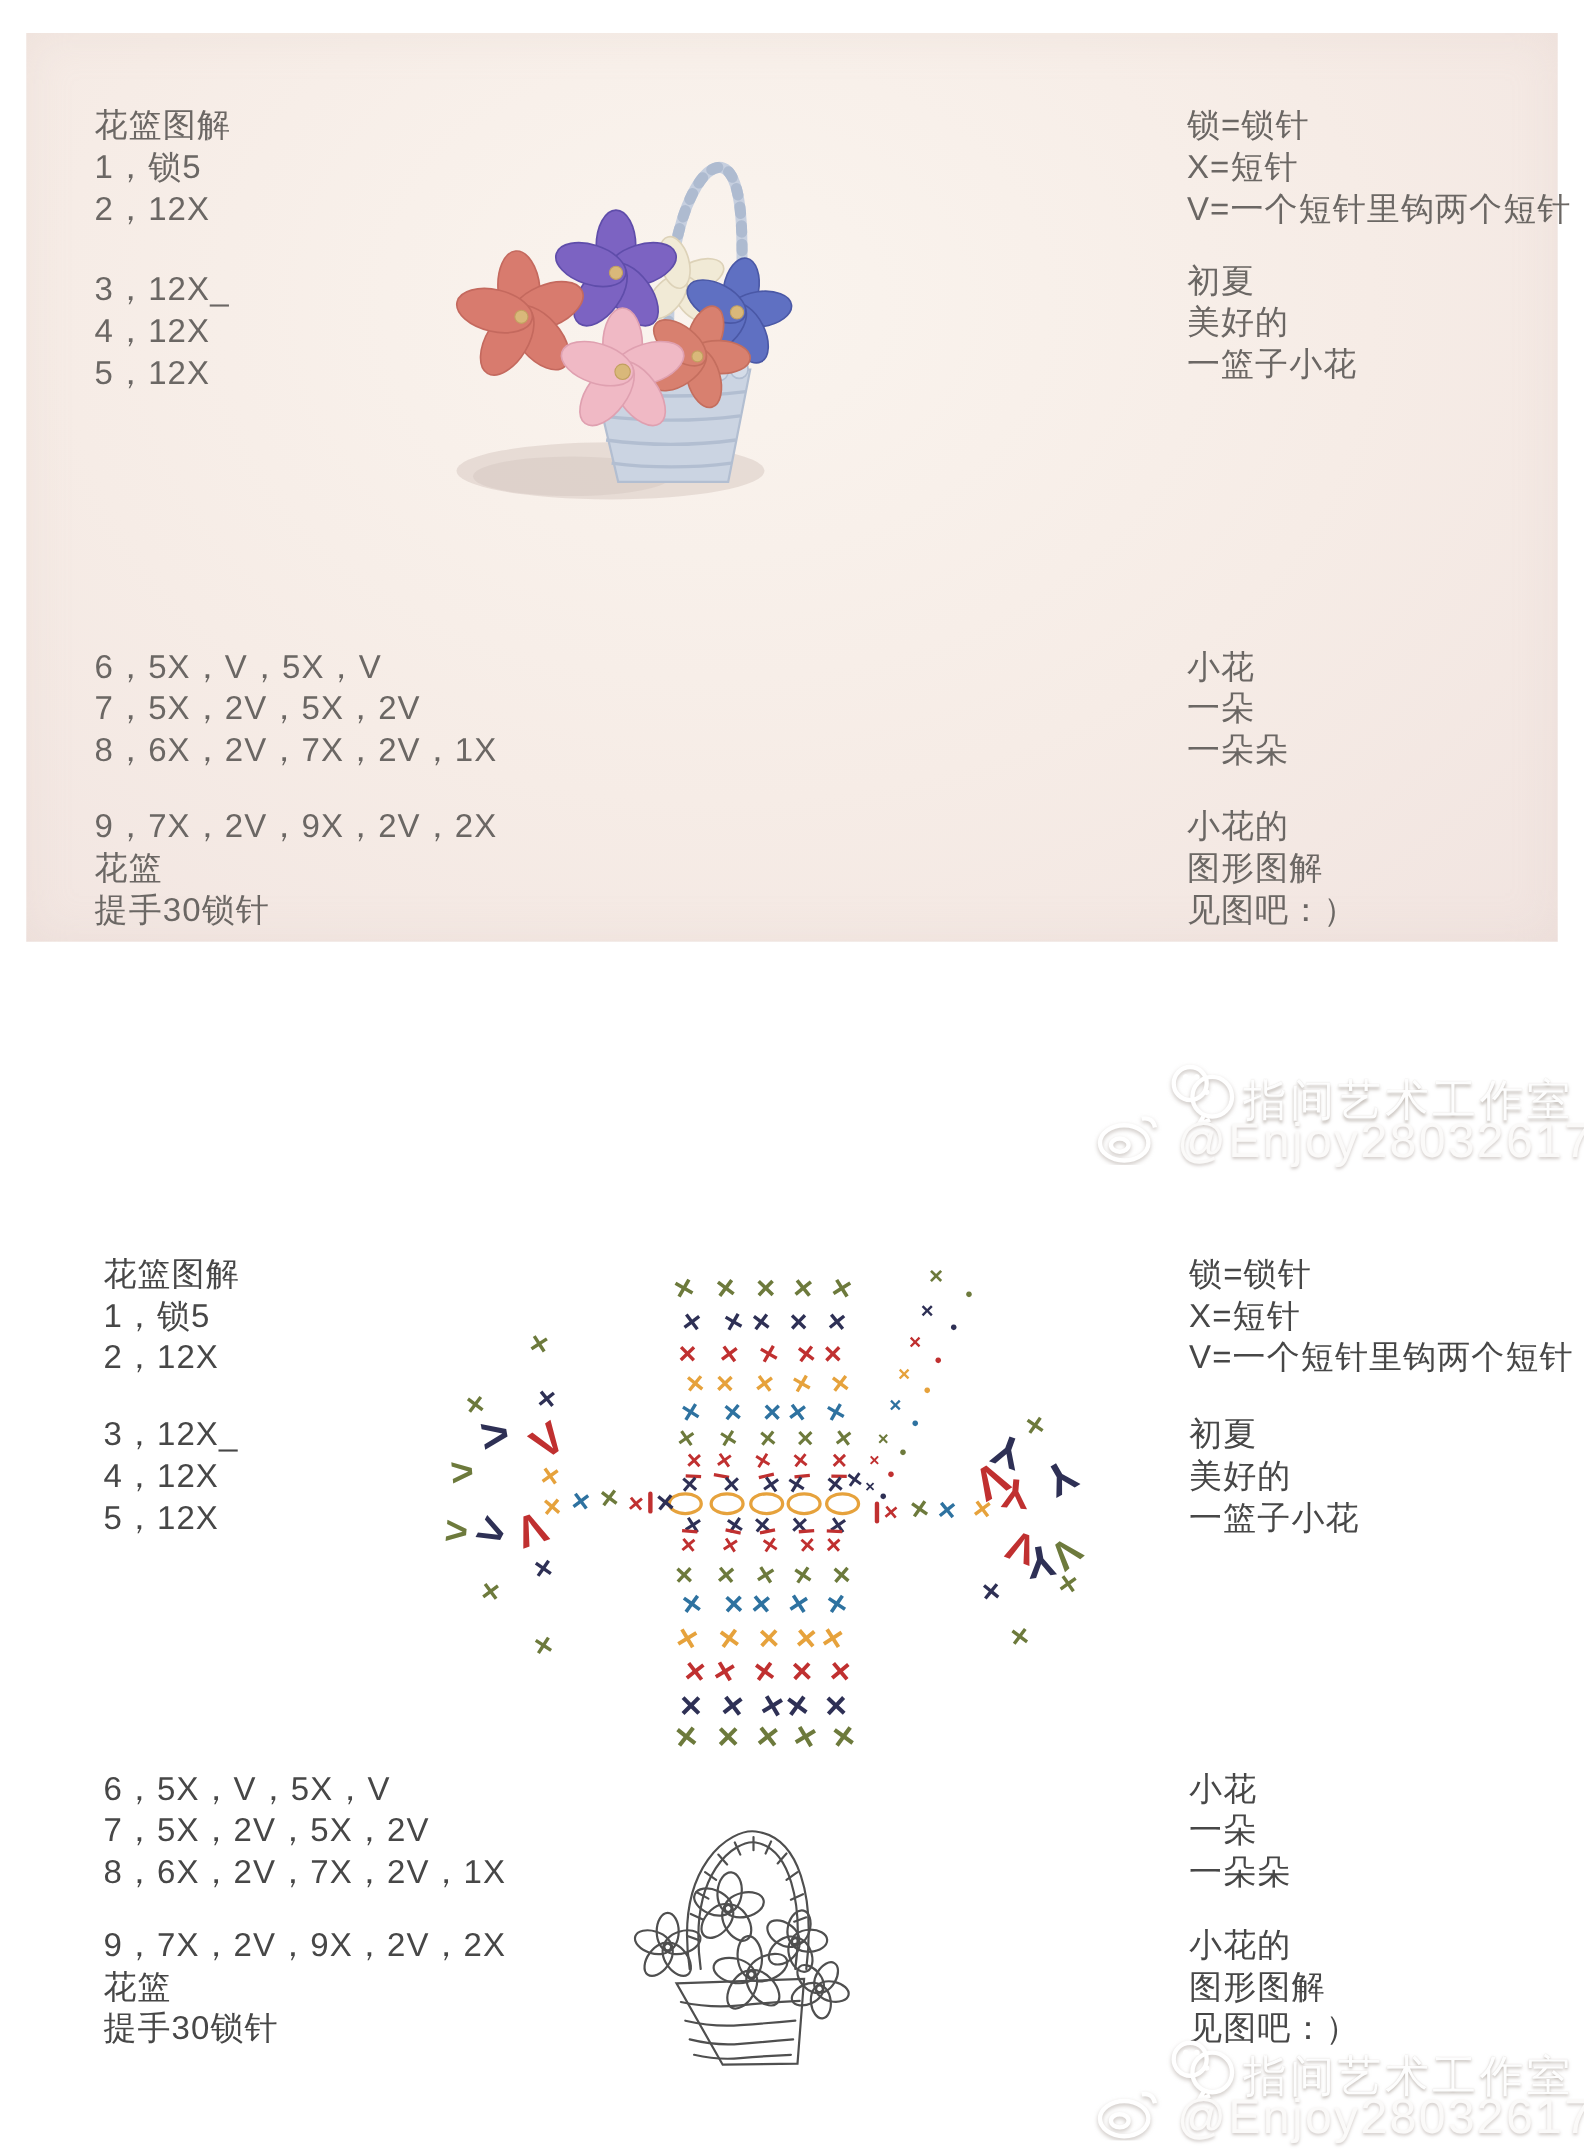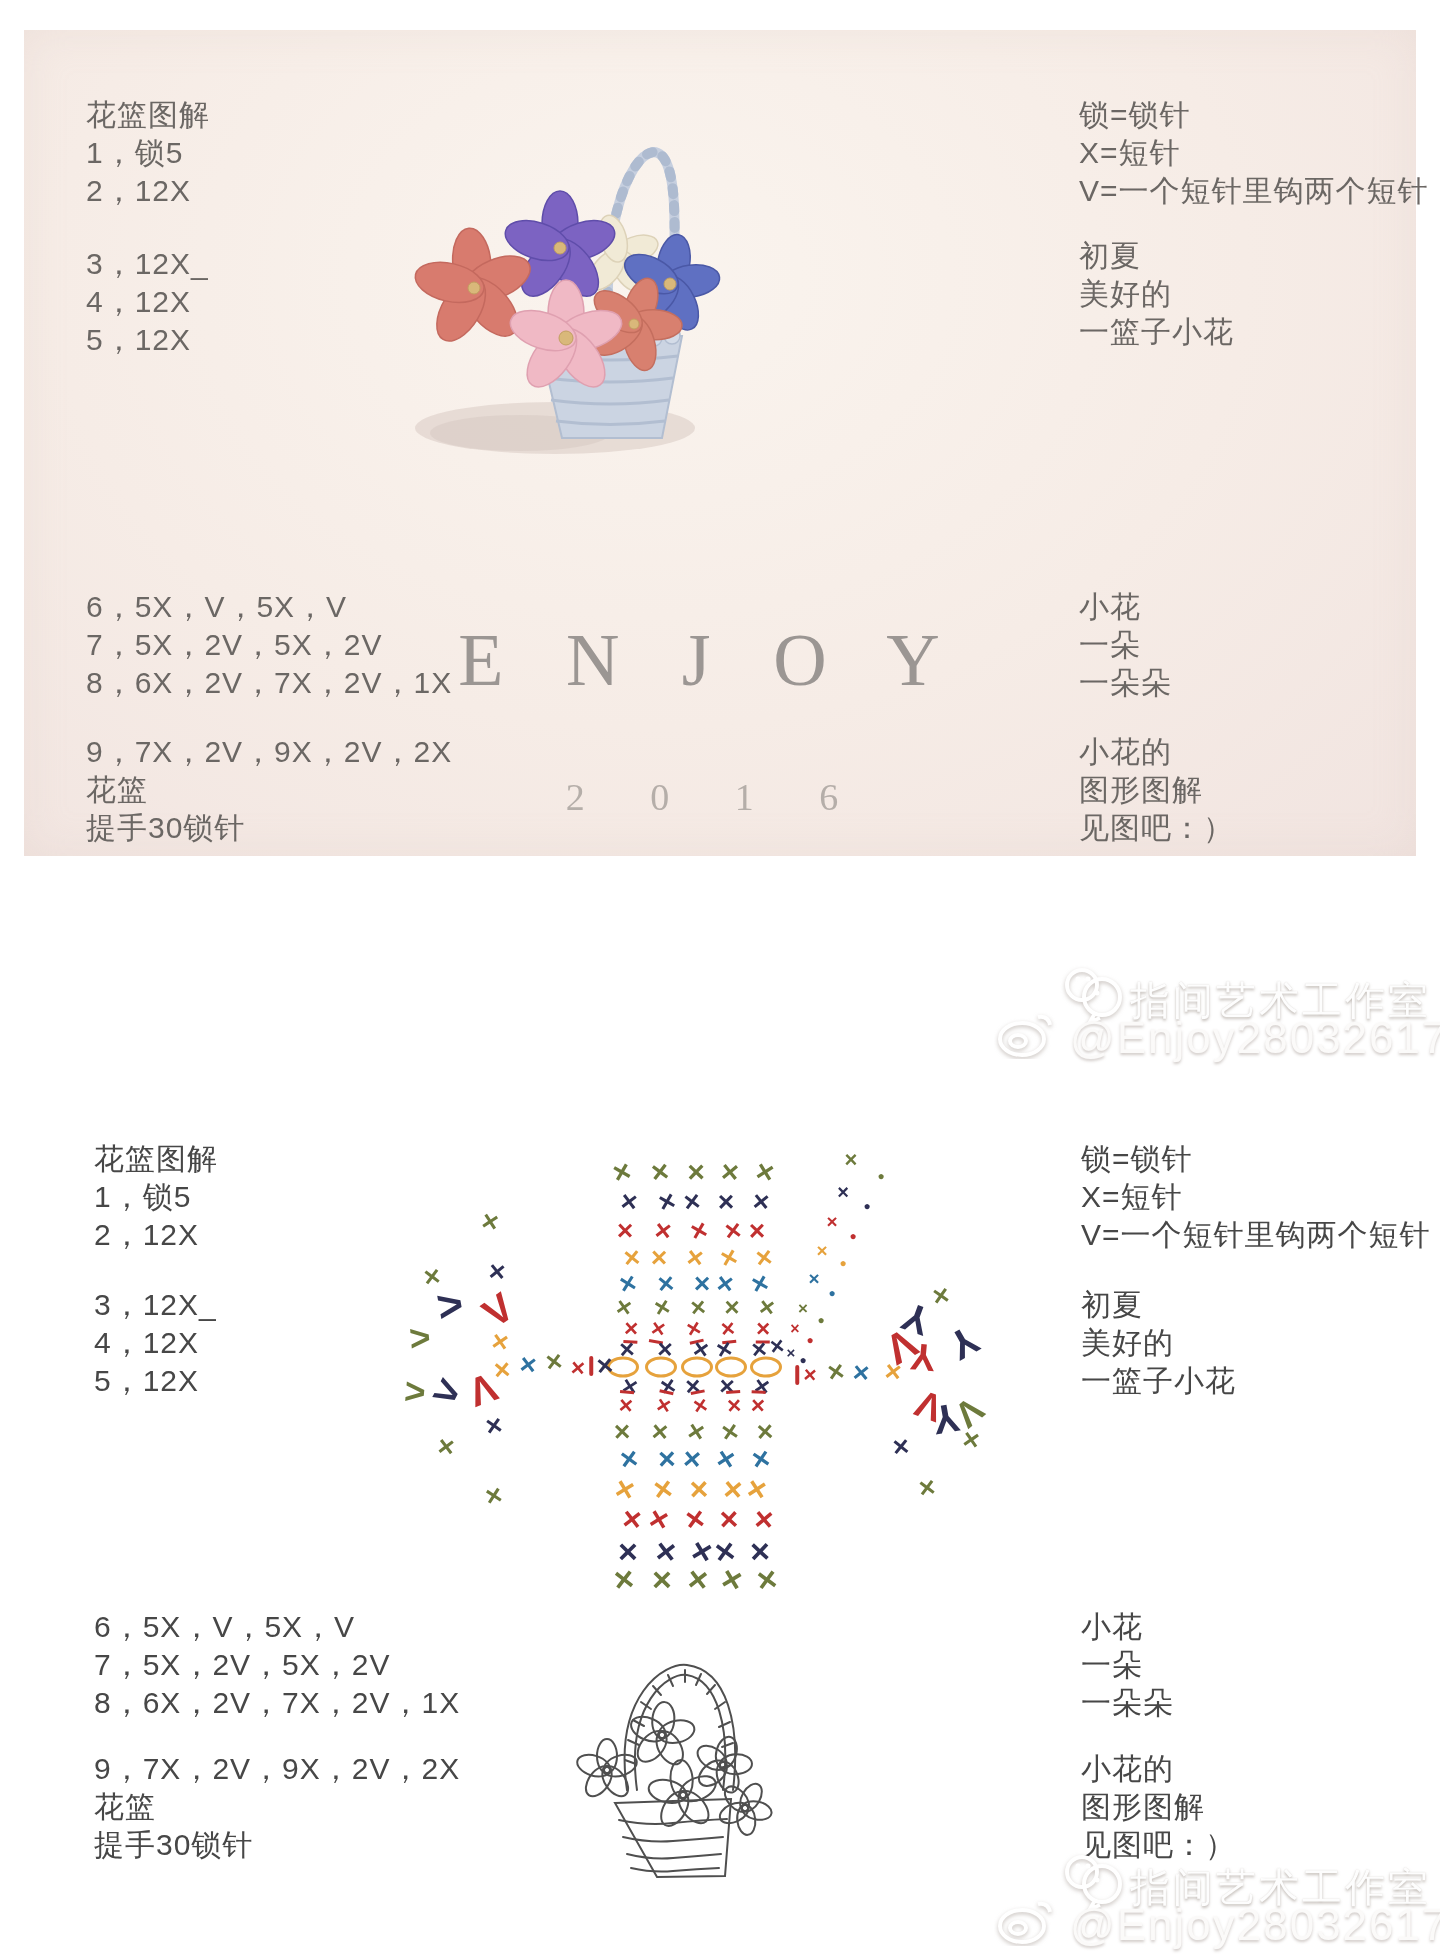"E N J O Y" div.abs { html: <div>E N J O Y</div> -> none }
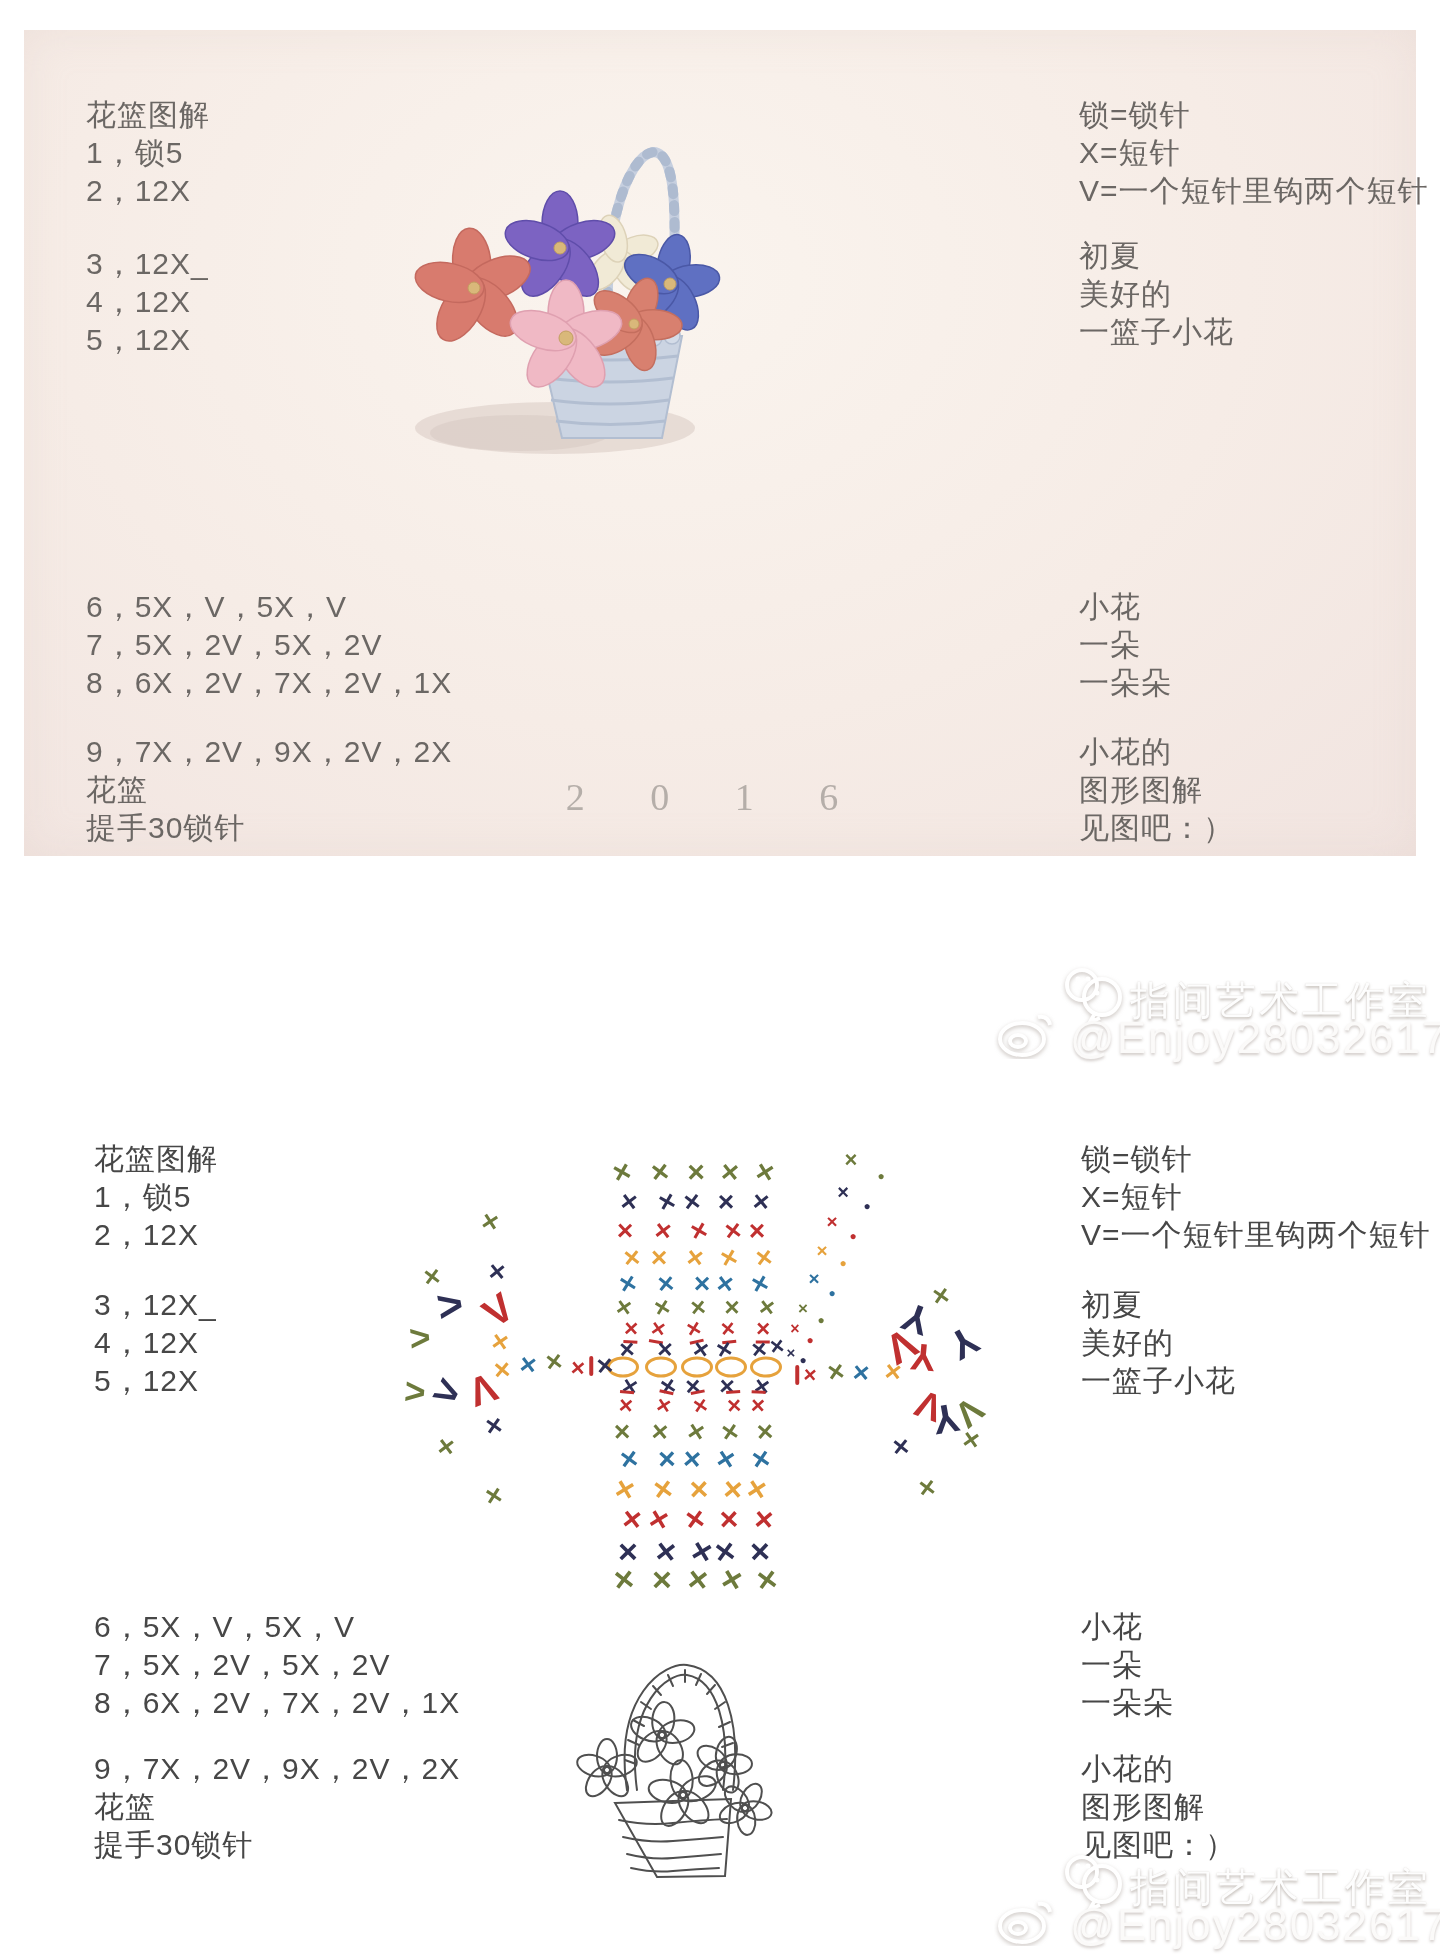"2 0 1 6" div.abs { html: <div>2 0 1 6</div> -> none }
